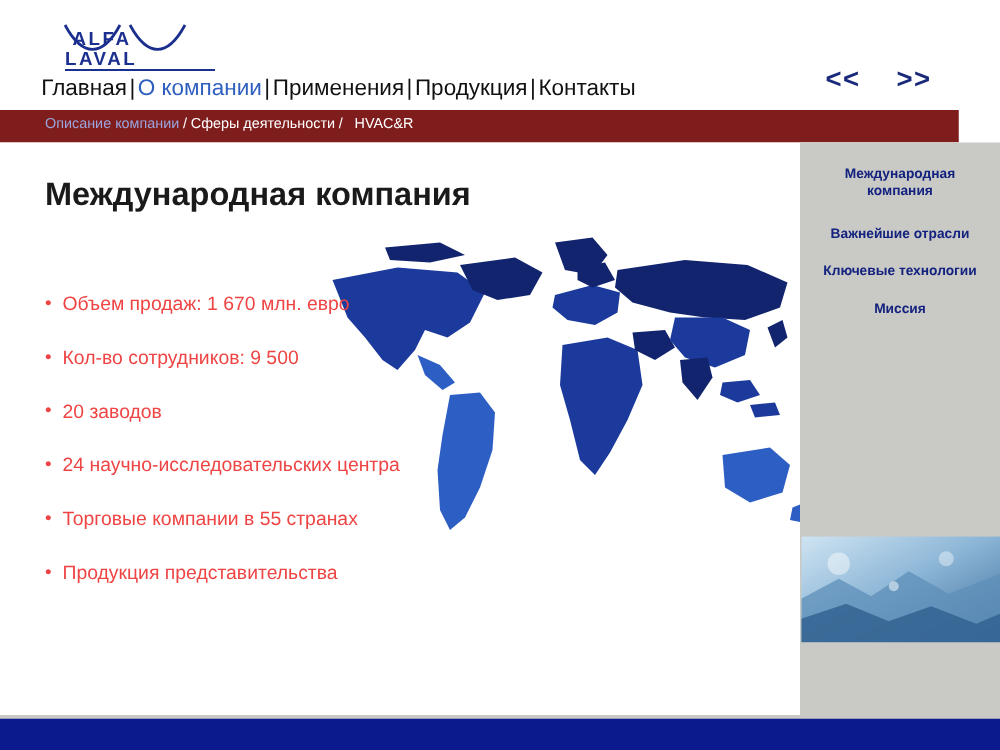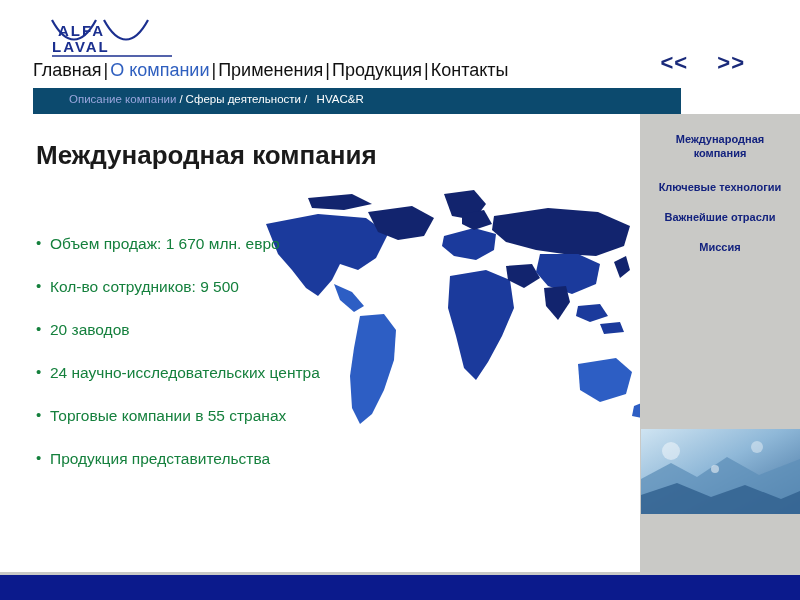"Описание компании / Сферы деятельности" .breadcrumb-bar { background: #0c4a6e -> #7f1d1d; margin-left: 33px -> none; width: 648px -> 767px }
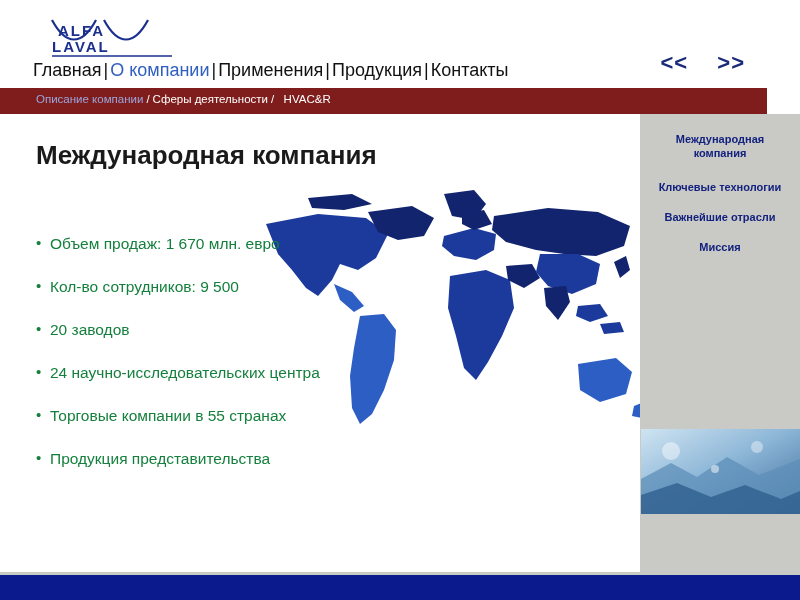"Ключевые технологии" div.rm-item { order: before "Важнейшие отрасли" -> after "Важнейшие отрасли" }
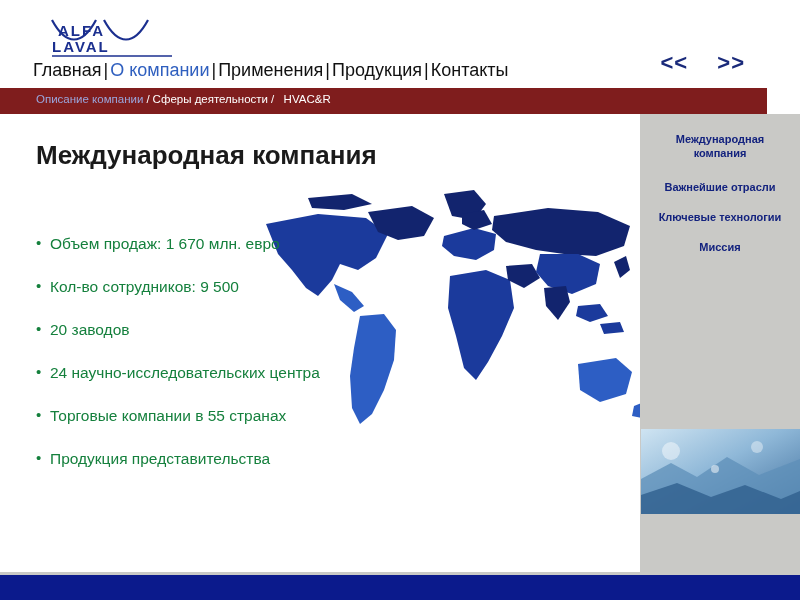"Объем продаж: 1 670 млн." .bullets { color: #15803d -> #ef4444 }
